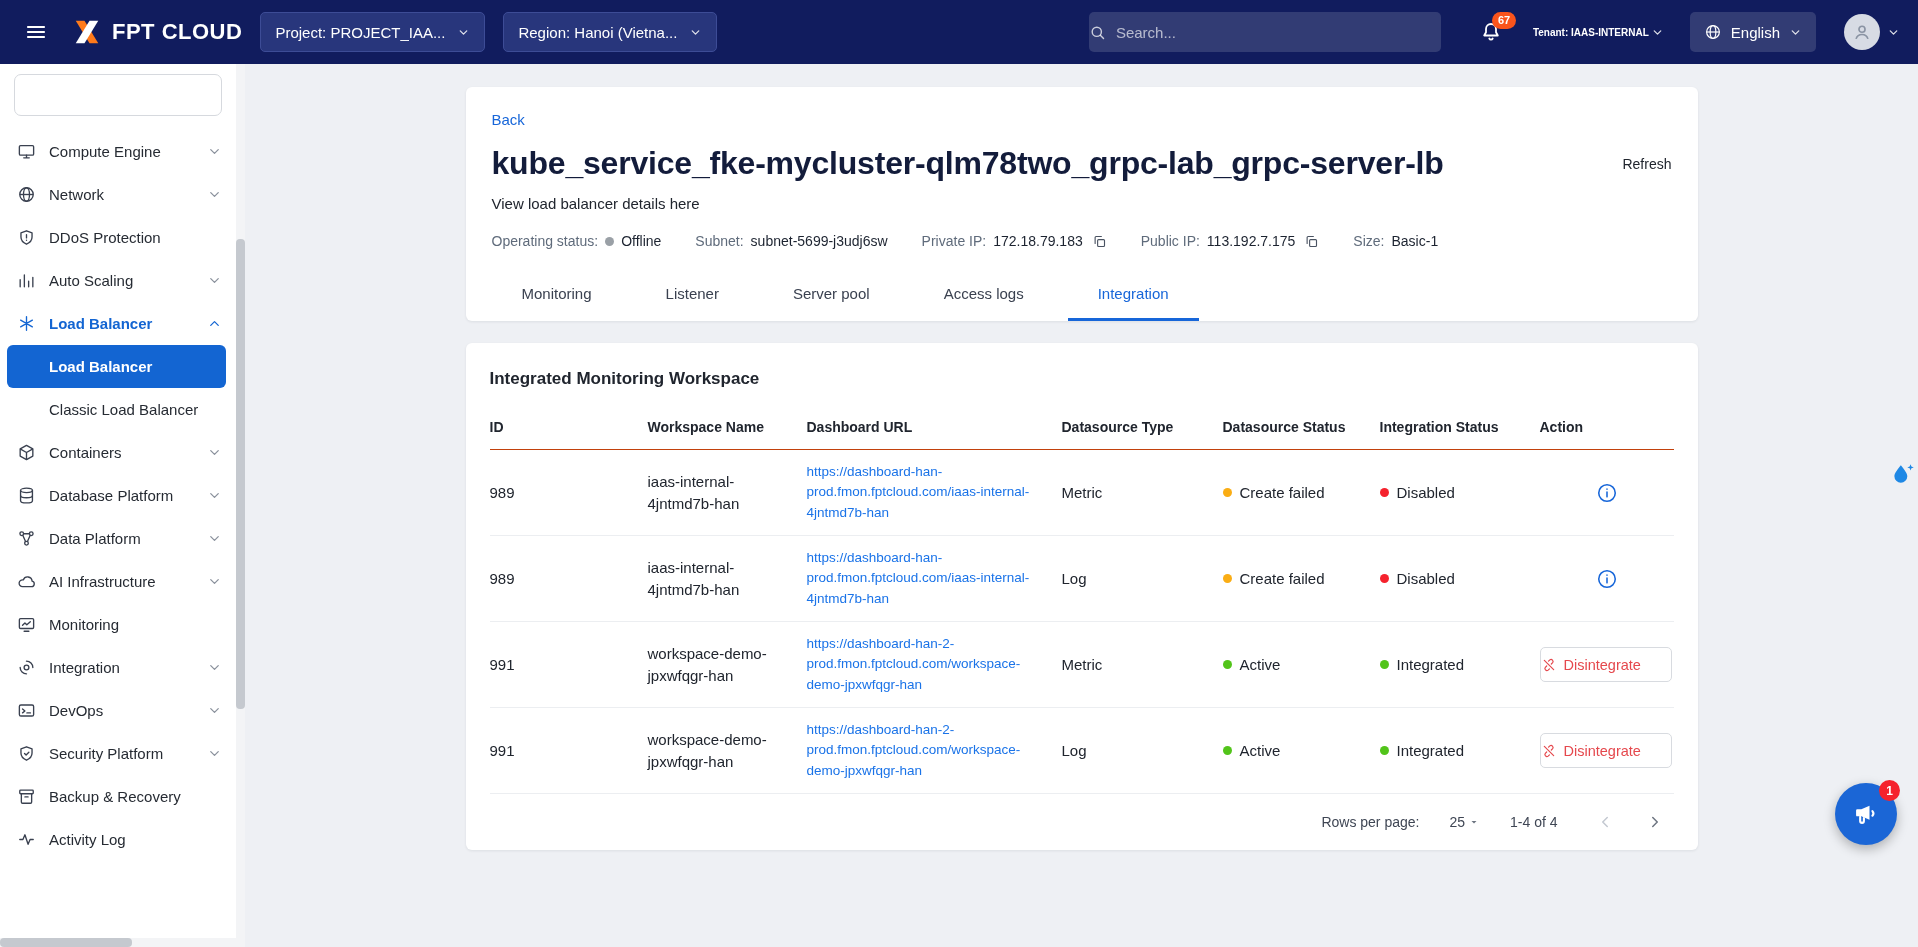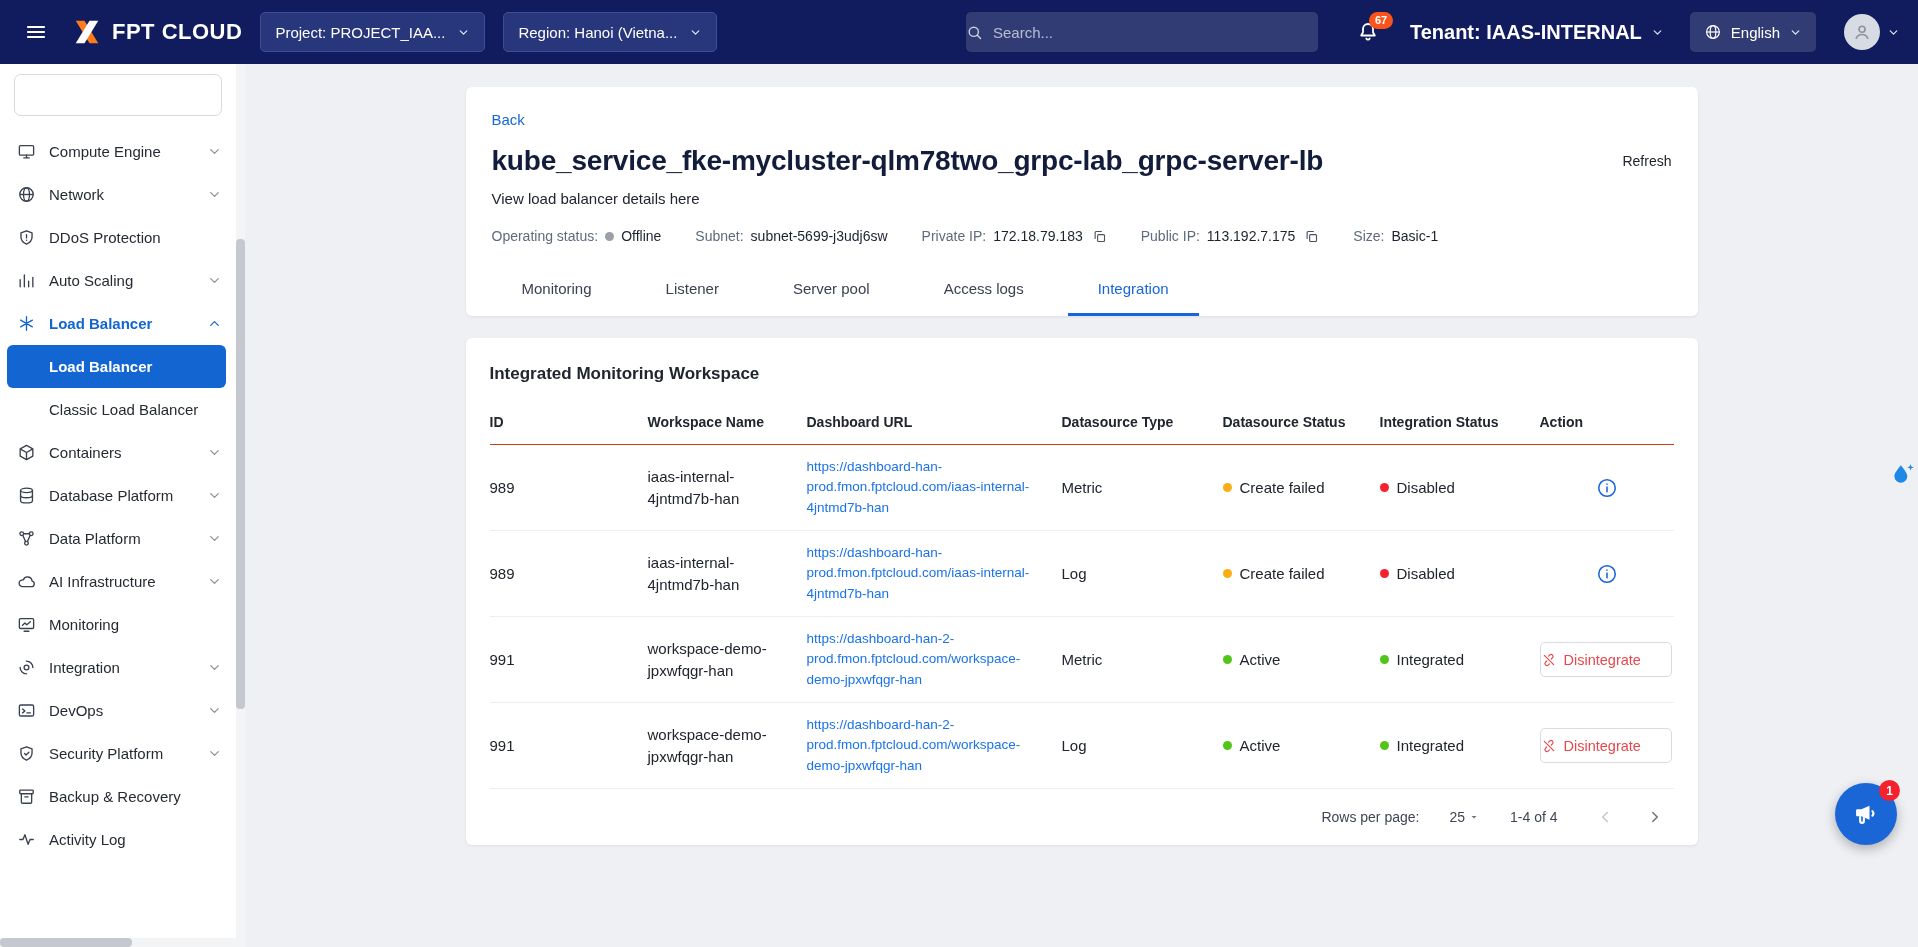"Tenant: IAAS-INTERNAL" .tenant { font-size: 20px -> 10px; gap: 9px -> 2px }
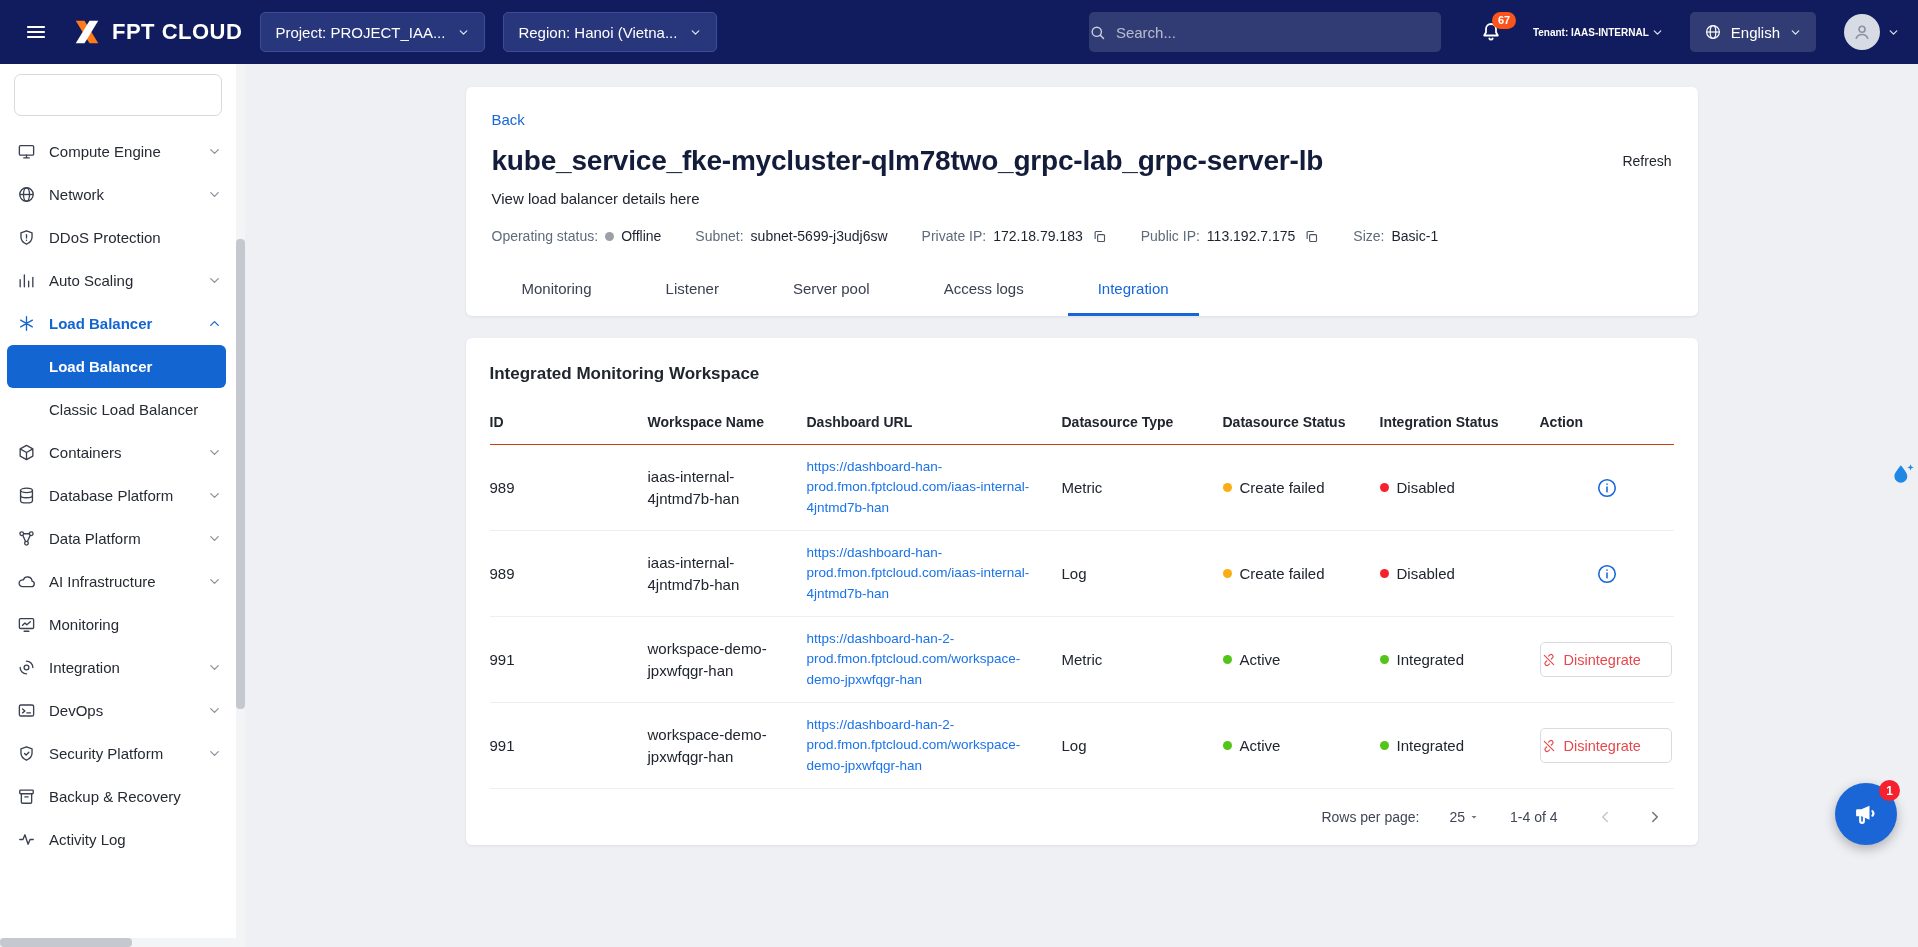"kube_service_fke-mycluster-qlm78two_grpc" .page-title { font-size: 28px -> 32px }
